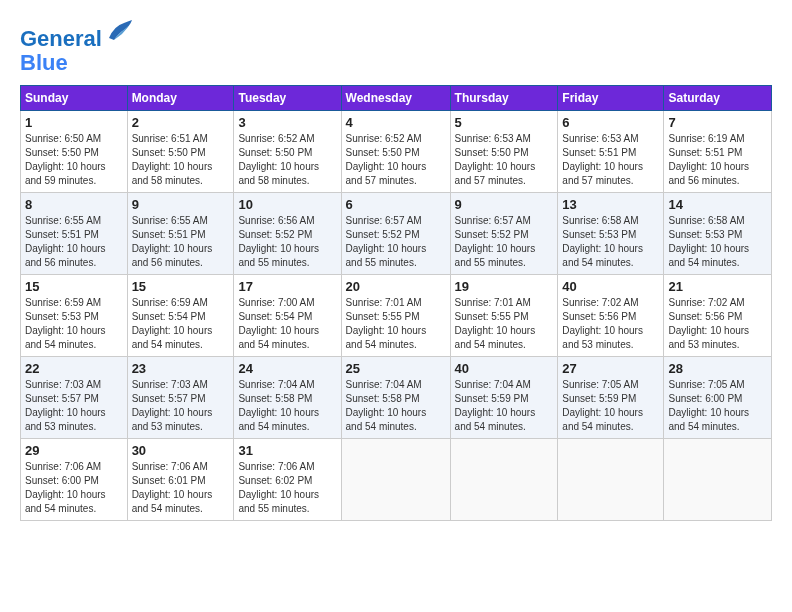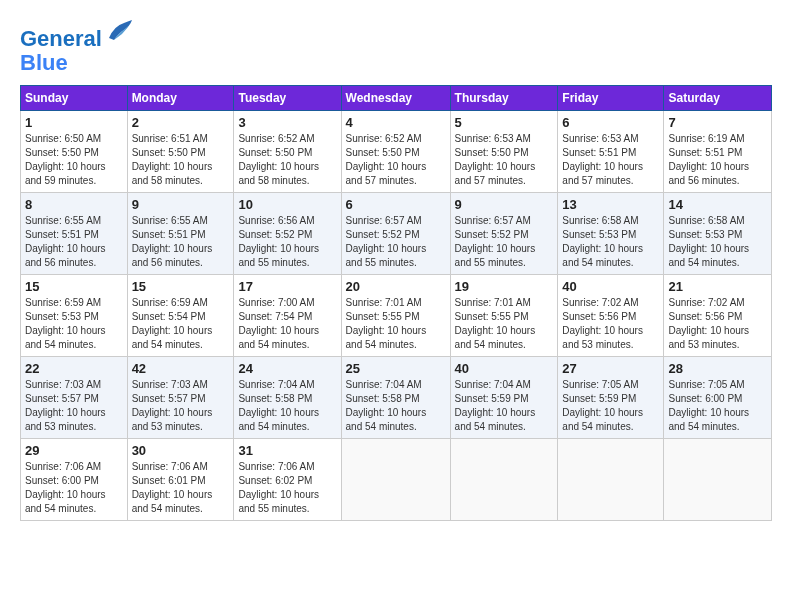"Sunrise: 7:00 AM" div.day-info { text: 7:54 -> 5:54 }
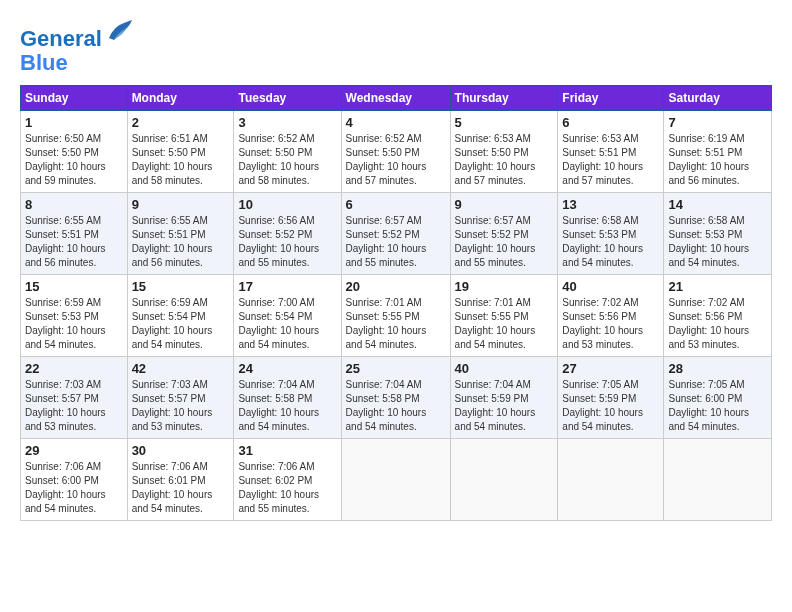"42" span.day-num { text: 42 -> 23 }
